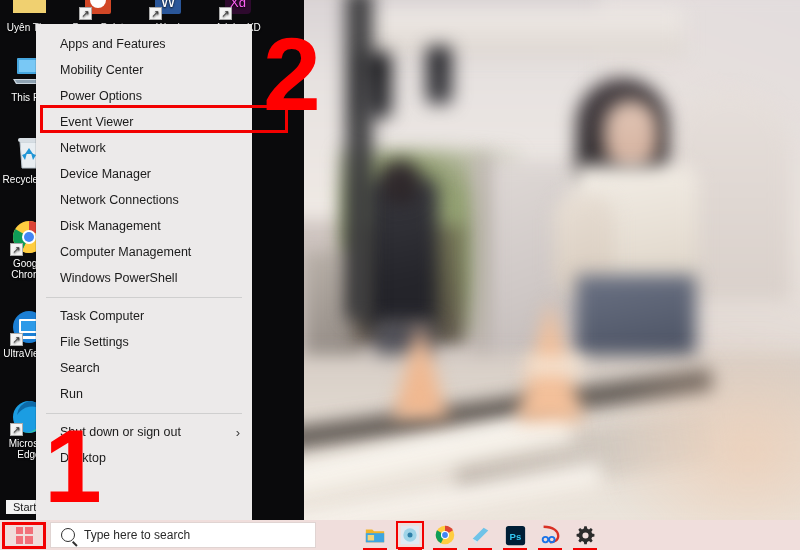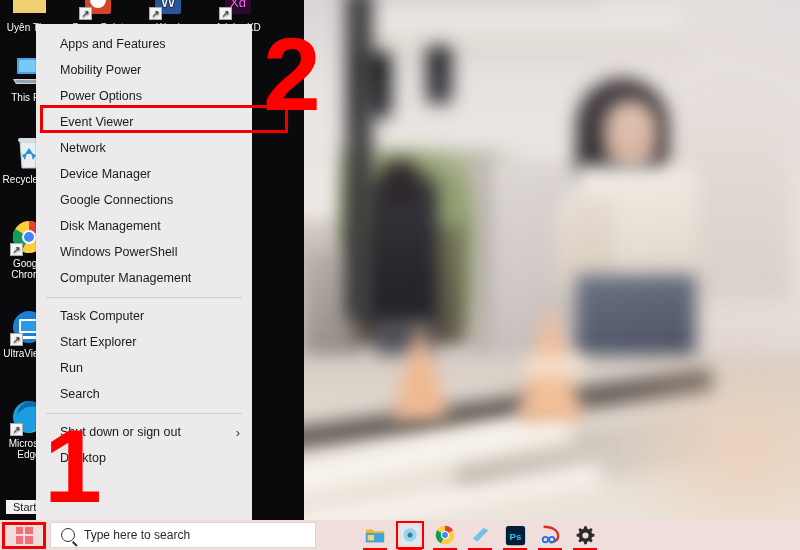"Mobility Power" span { text: Power -> Center }
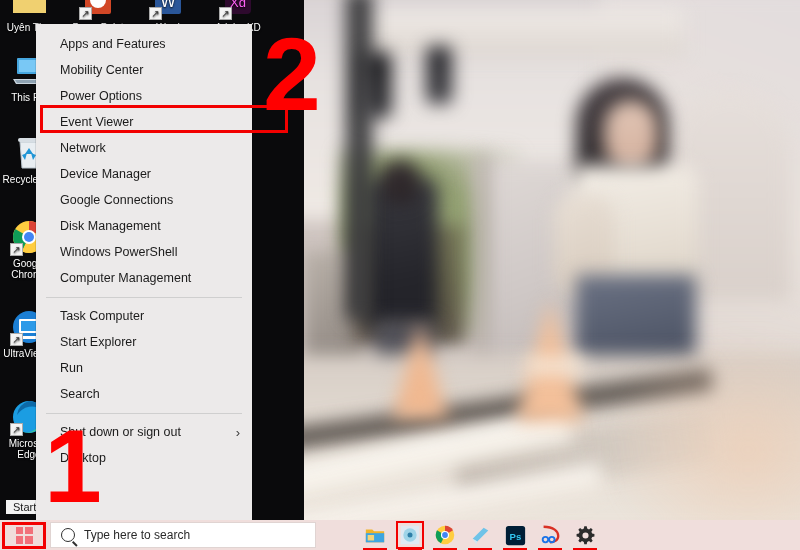"Google Connections" span { text: Google -> Network }
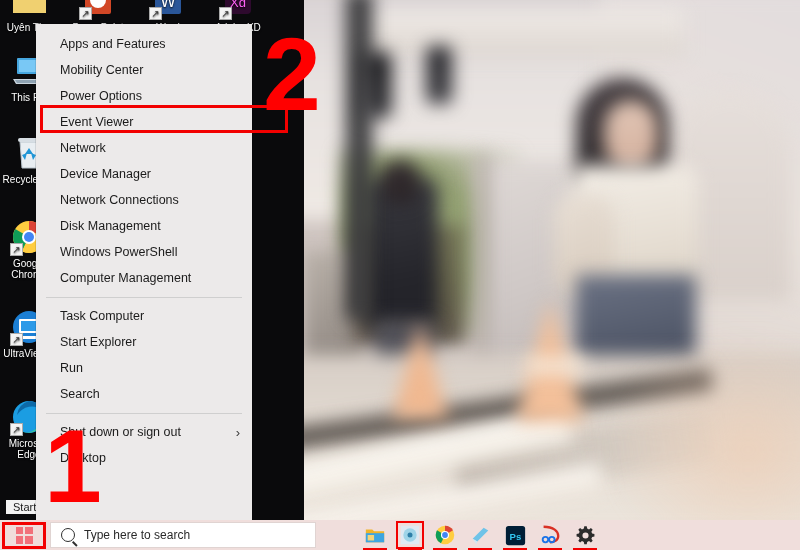"Windows PowerShell" div.mi { order: before "Computer Management" -> after "Computer Management" }
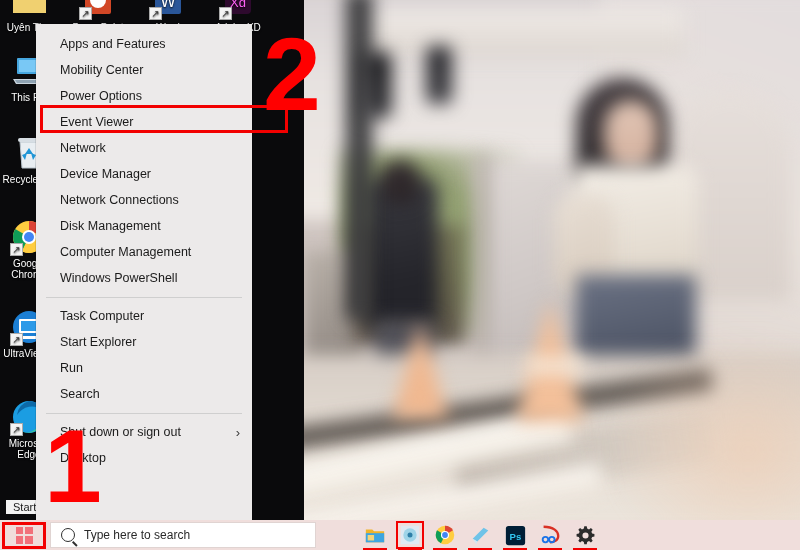"Start Explorer" span { text: Start Explorer -> File Settings }
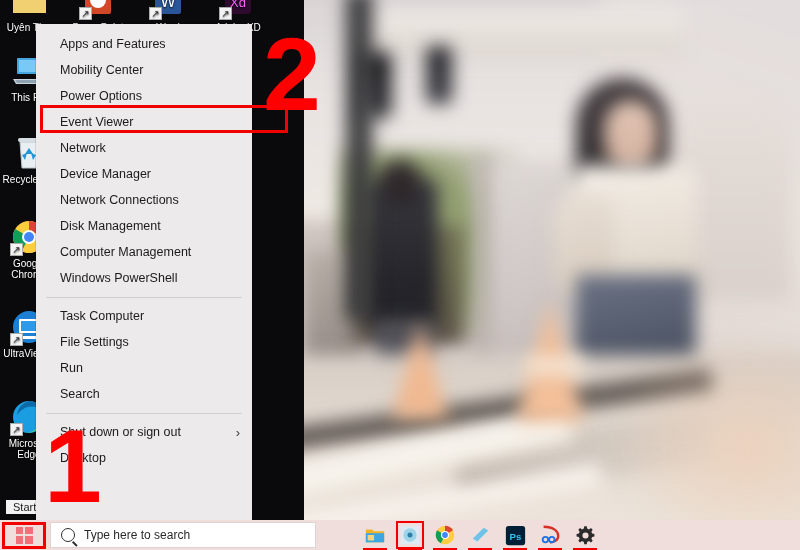"Run" div.mi { order: before "Search" -> after "Search" }
